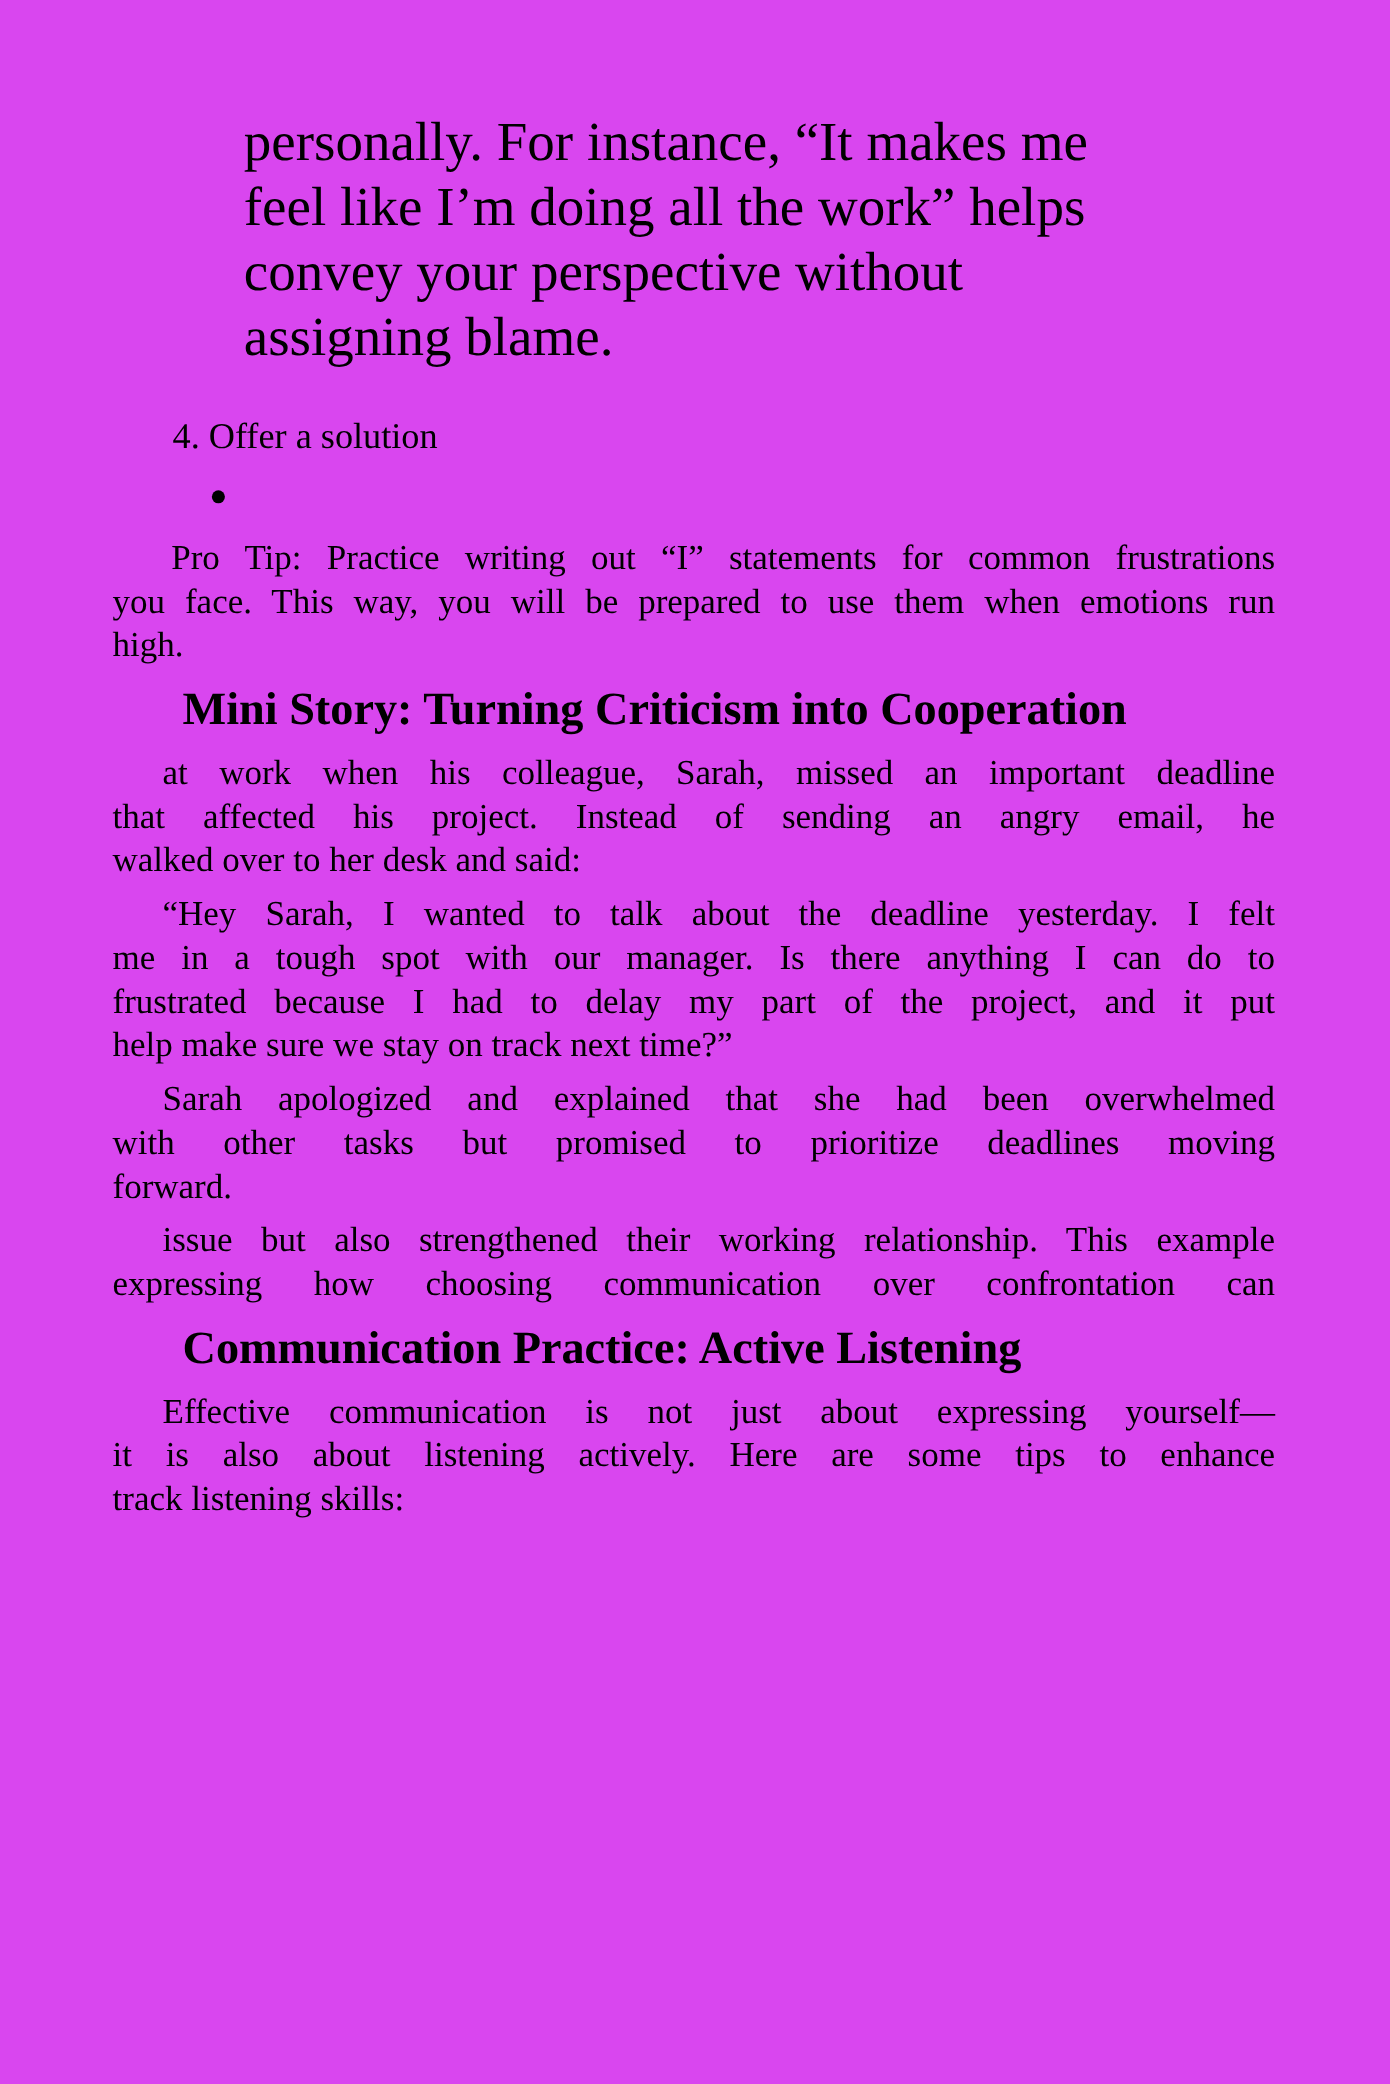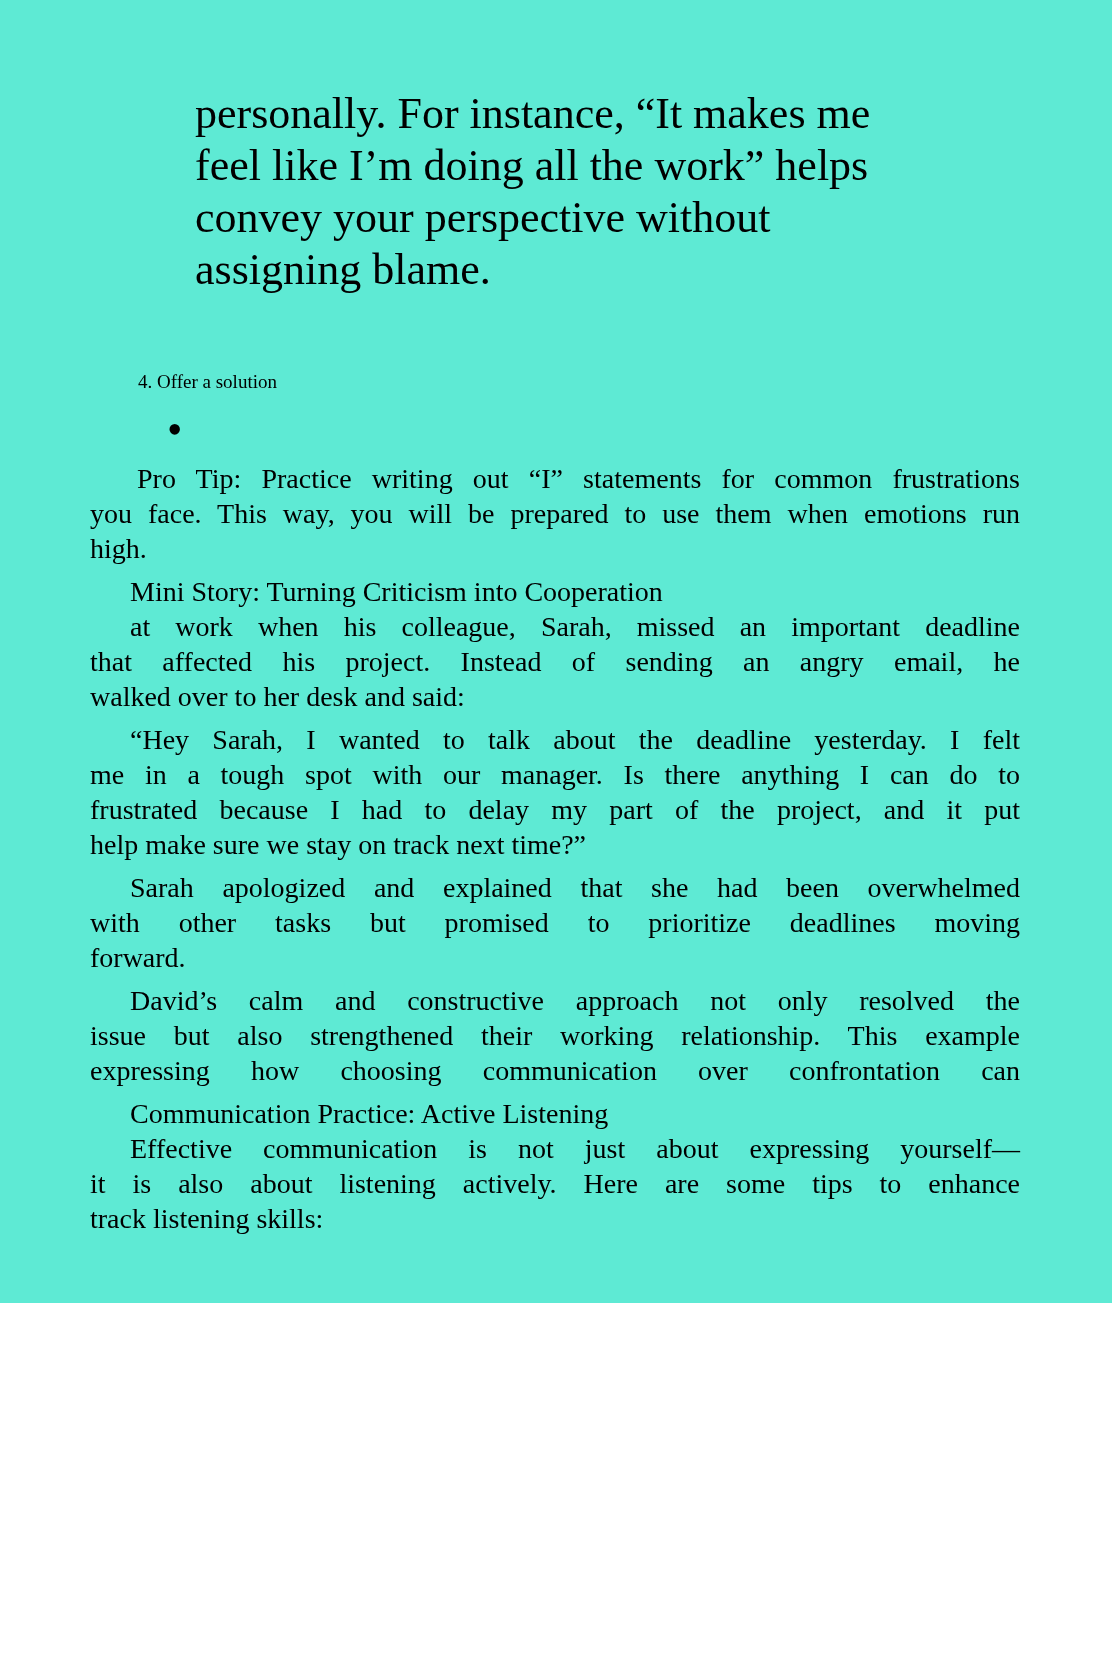"personally. For instance, “It makes" .page { background: #5eead4 -> #d946ef; height: 1303px -> 1667px }
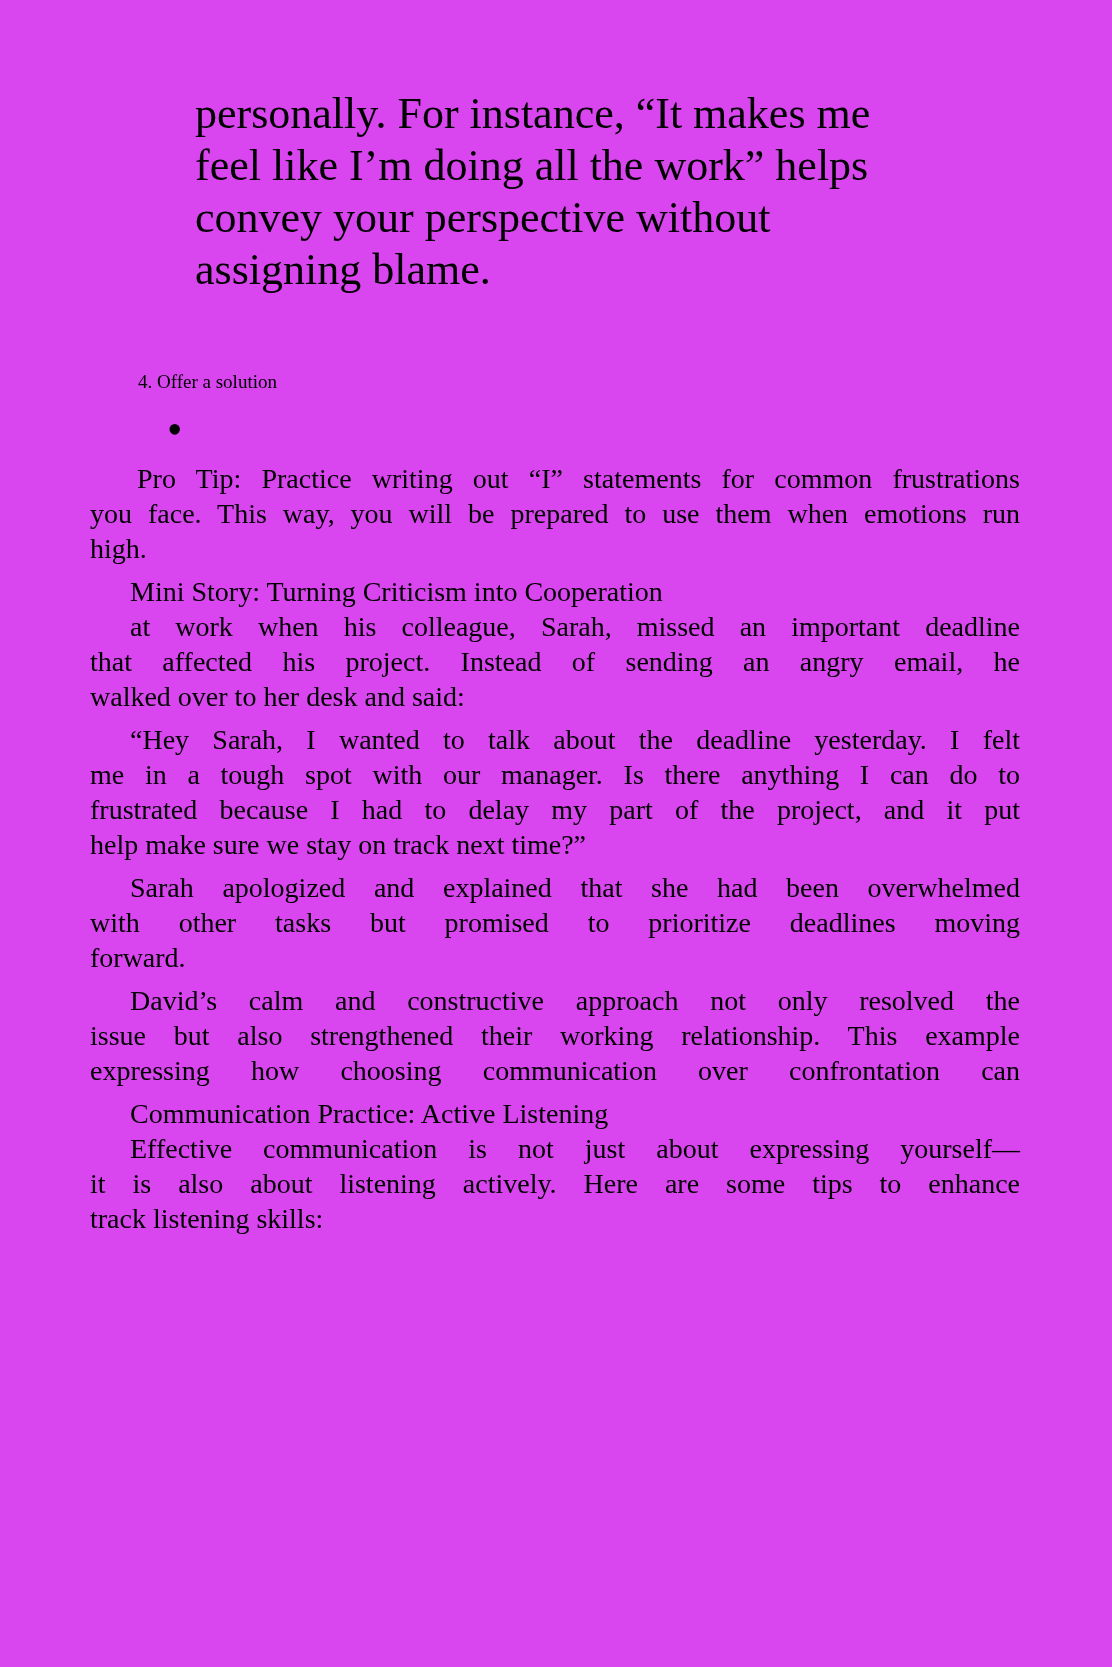"4. Offer a solution" .num-item { font-size: 19px -> 29px; margin: 68px 0 5px 48px -> 36px 0 5px 48px }
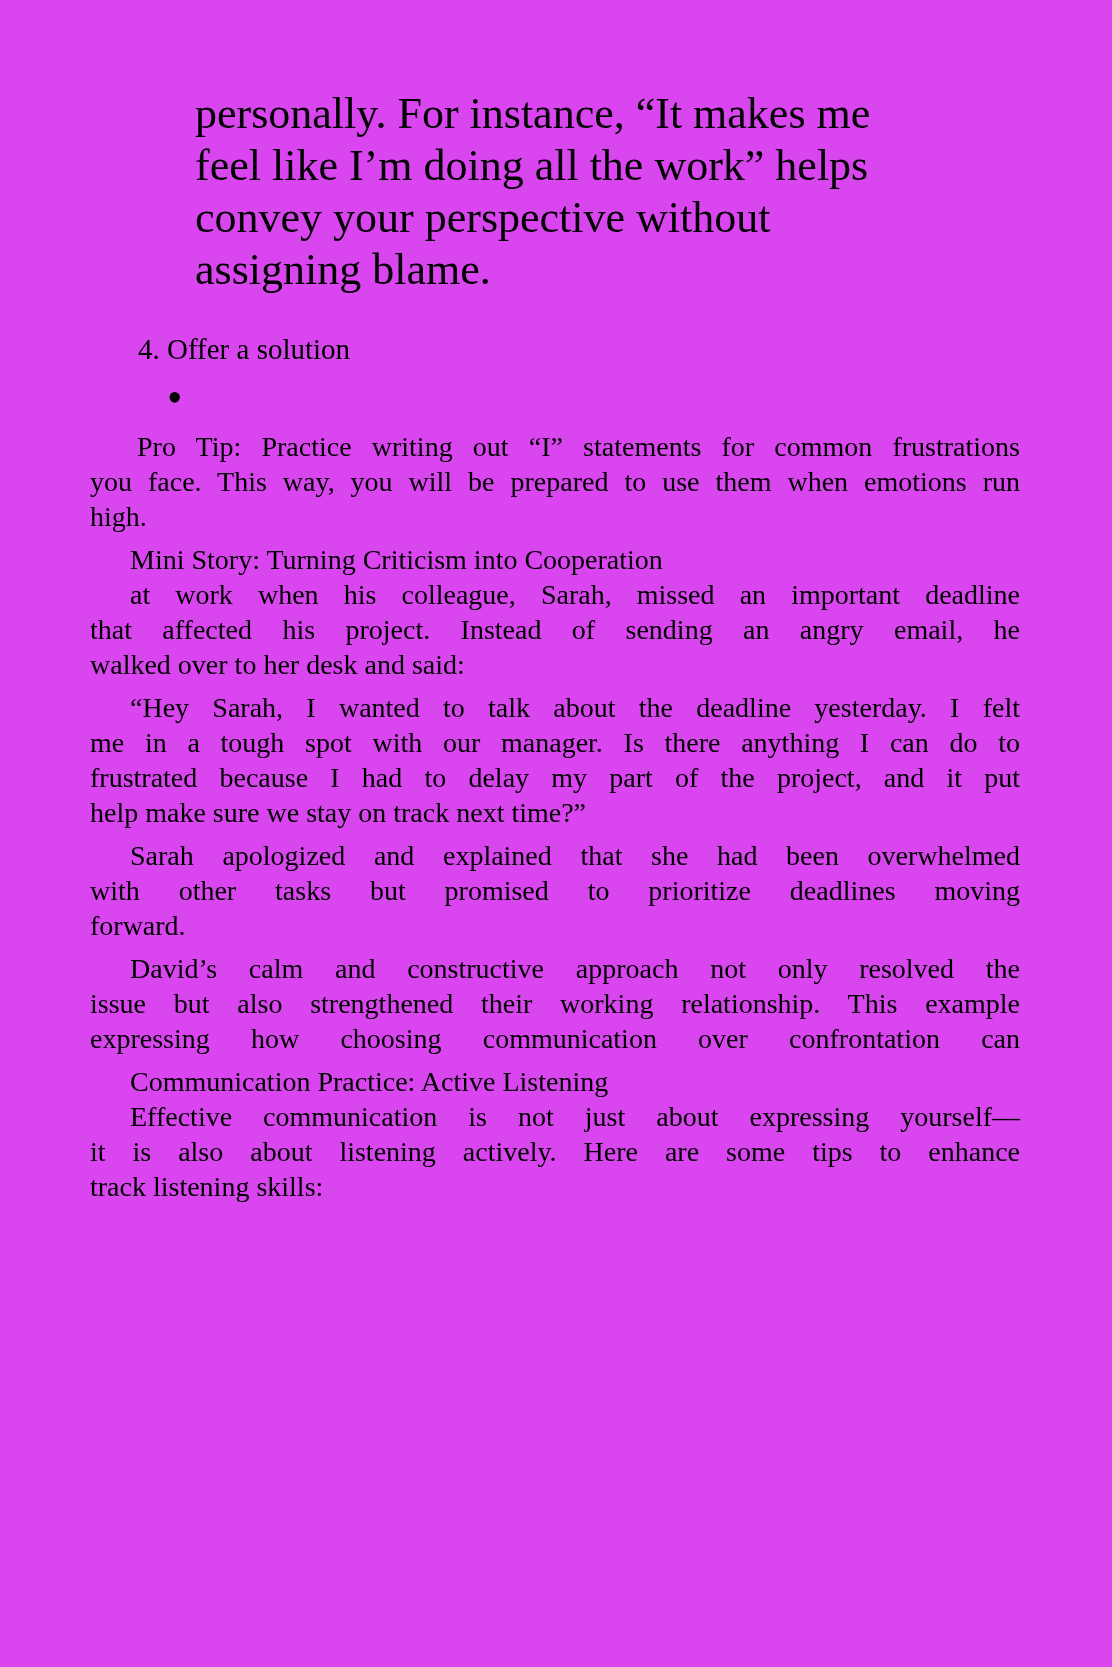"Mini Story: Turning Criticism into" .heading { font-size: 28px -> 37px; font-weight: normal -> bold; margin: 0 -> 16px }
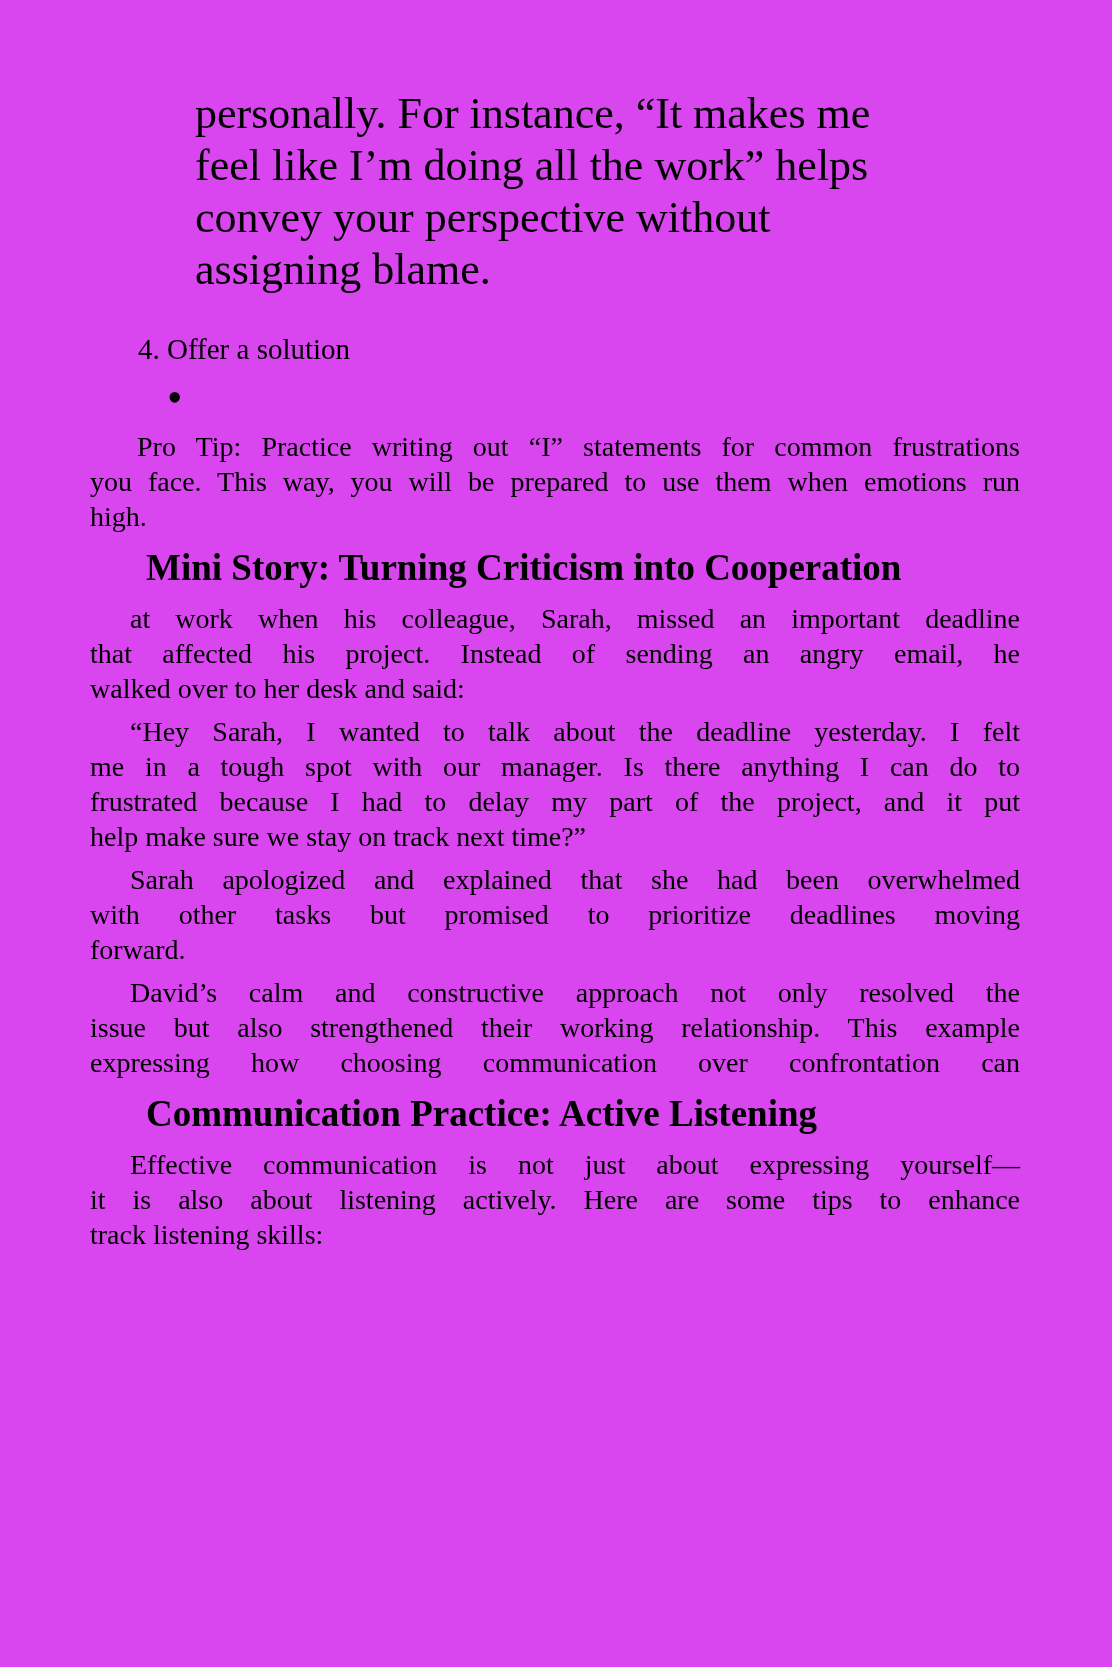"David’s calm and constructive approach" div.tline { html: <div>David’s calm and constructive approach not only resolved the</div> -> none }
